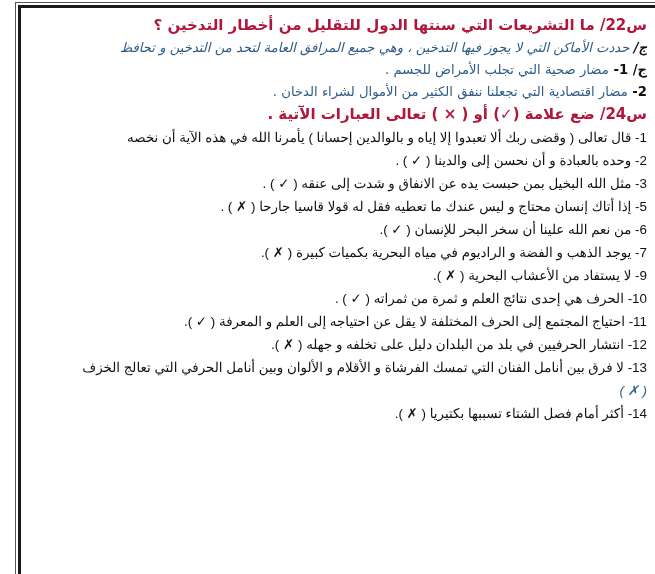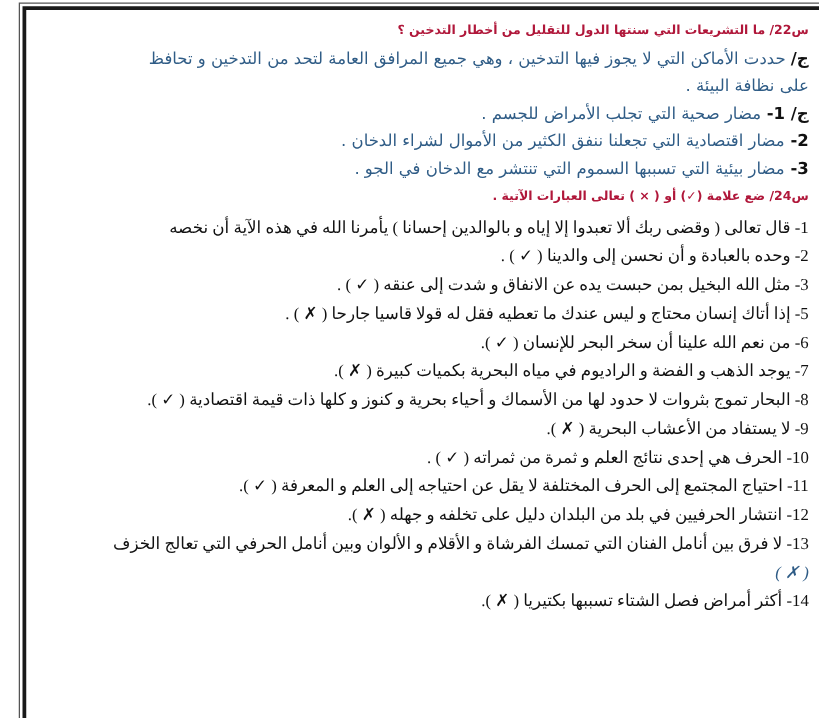"س22/ ما التشريعات التي سنتها" .q { font-size: 10px -> 15px }
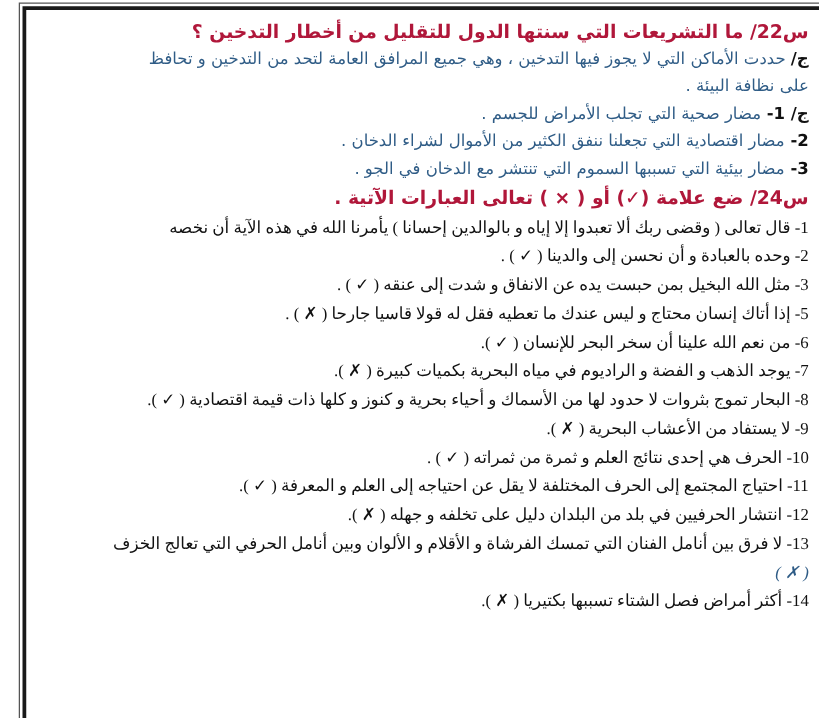"ج/ حددت الأماكن التي لا" .ans { font-style: none -> italic }
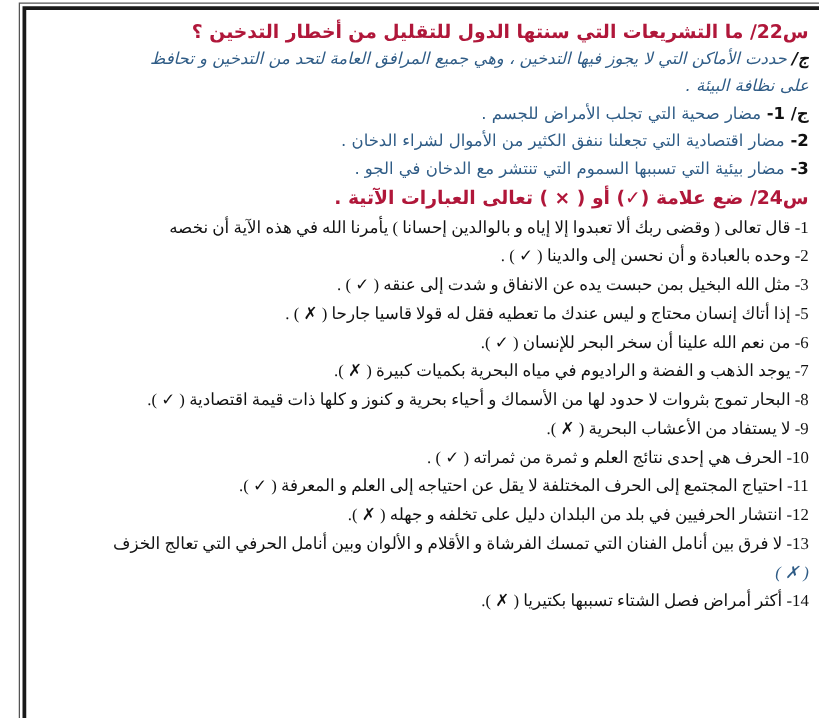"على نظافة البيئة ." div.line { html: <div> <span>على نظافة البيئة .</span> </div> -> none }
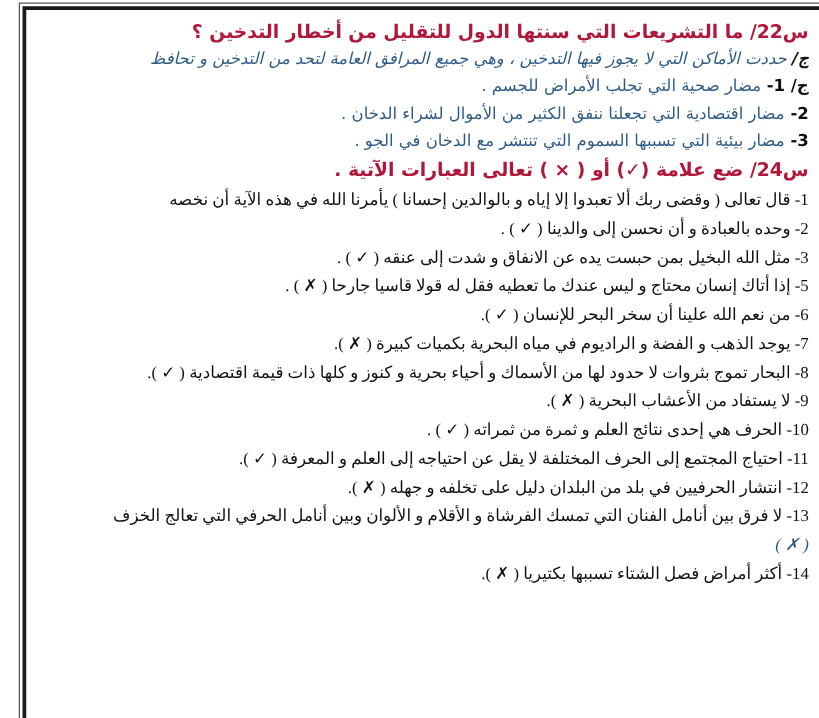"3- مضار بيئية التي تسببها" div.line { html: <div> <span>3-</span> <span>مضار بيئية التي تسببها السموم التي تنتشر مع الدخان في الجو .</span> </div> -> none }
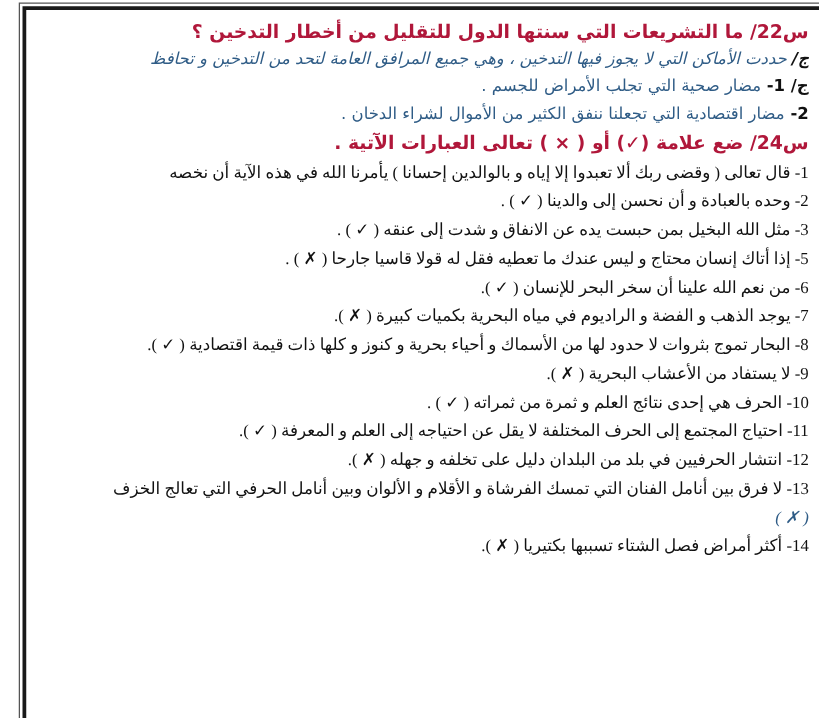"1- قال تعالى ( وقضى" .item { font-family: Liberation Serif, serif -> Liberation Sans, sans-serif }
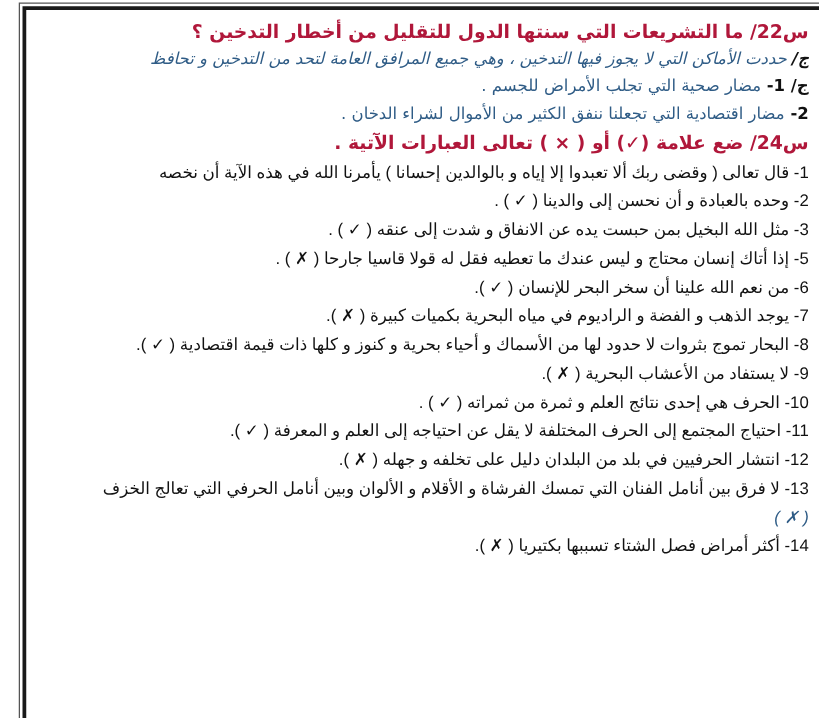"8- البحار تموج بثروات لا" div.line { html: <div> <span>8-</span> <span>البحار تموج بثروات لا حدود لها من الأسماك و أحياء بحرية و كنوز و كلها ذات قيمة اقتصادية</span> <span>( ✓ ).</span> </div> -> none }
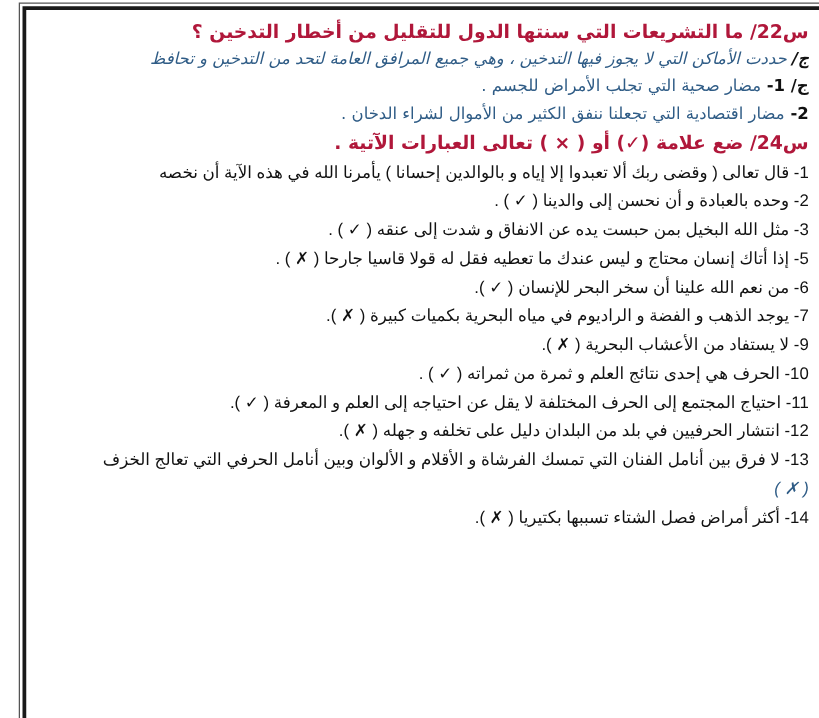"أكثر أمراض فصل الشتاء تسببها" span { text: أمراض -> أمام }
